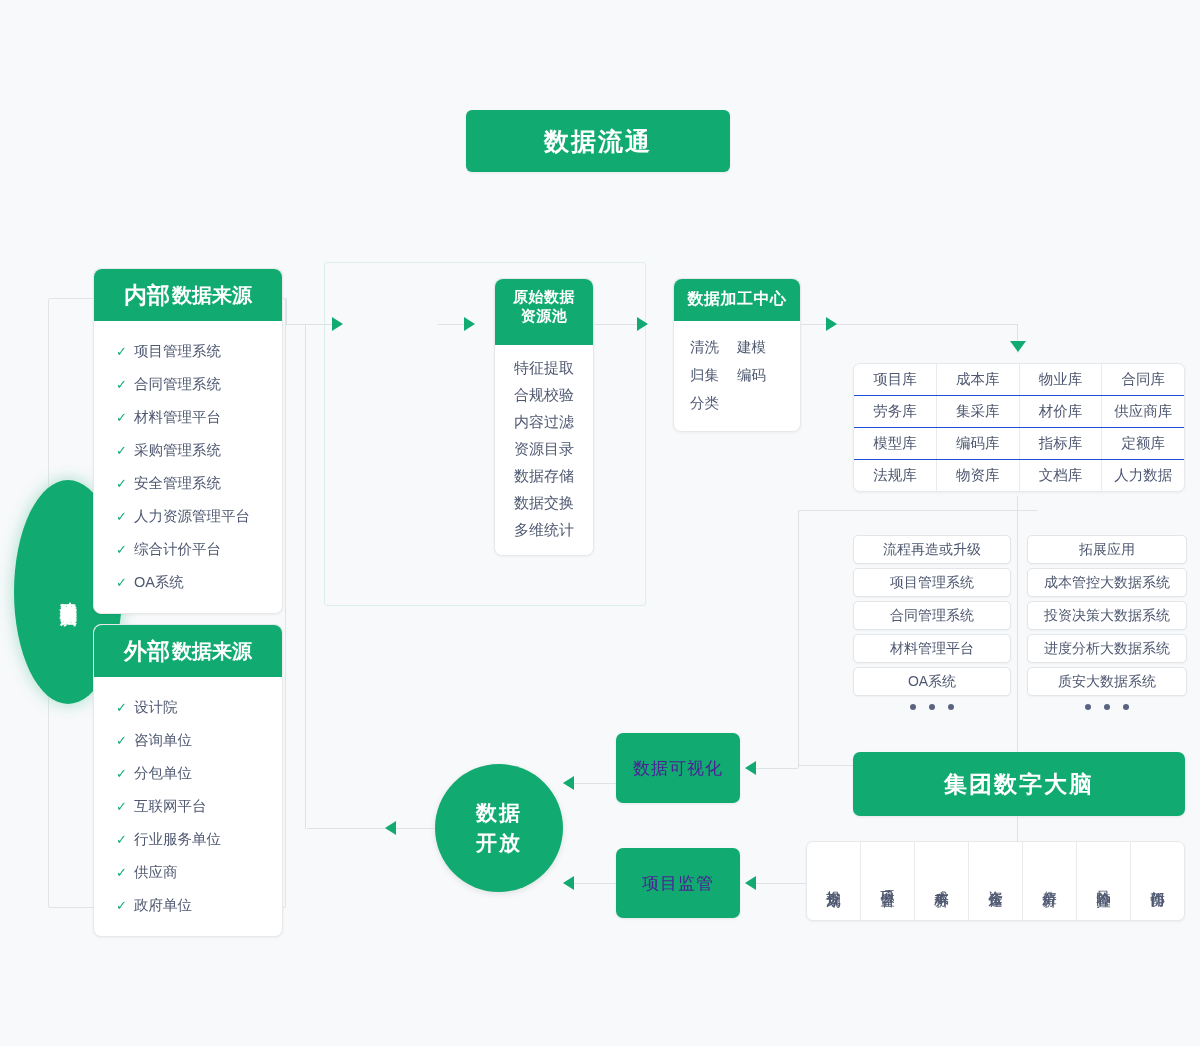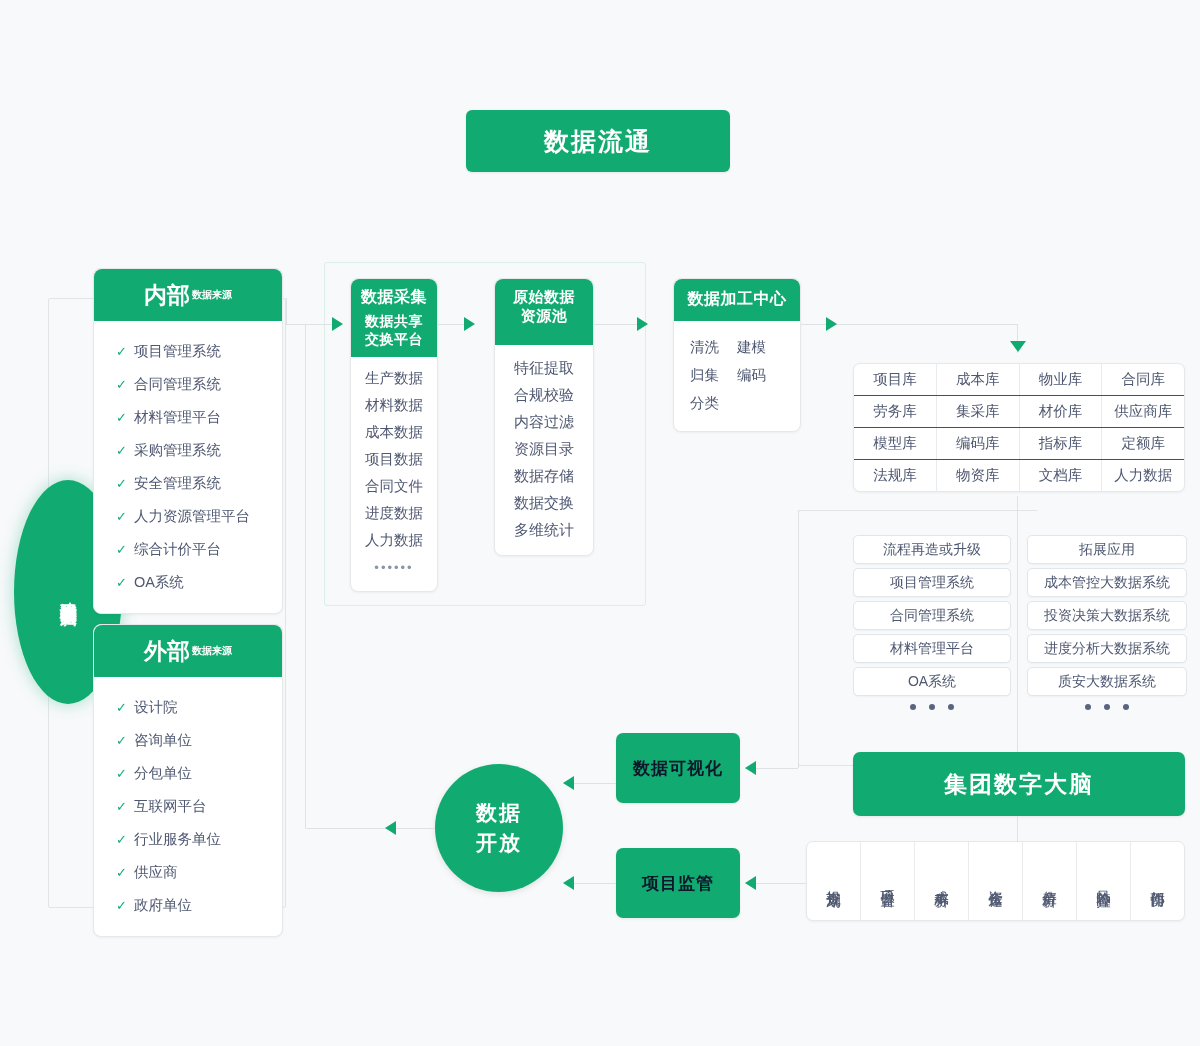"数据来源" .src .greenhdr .sub { font-size: 10px -> 20px }
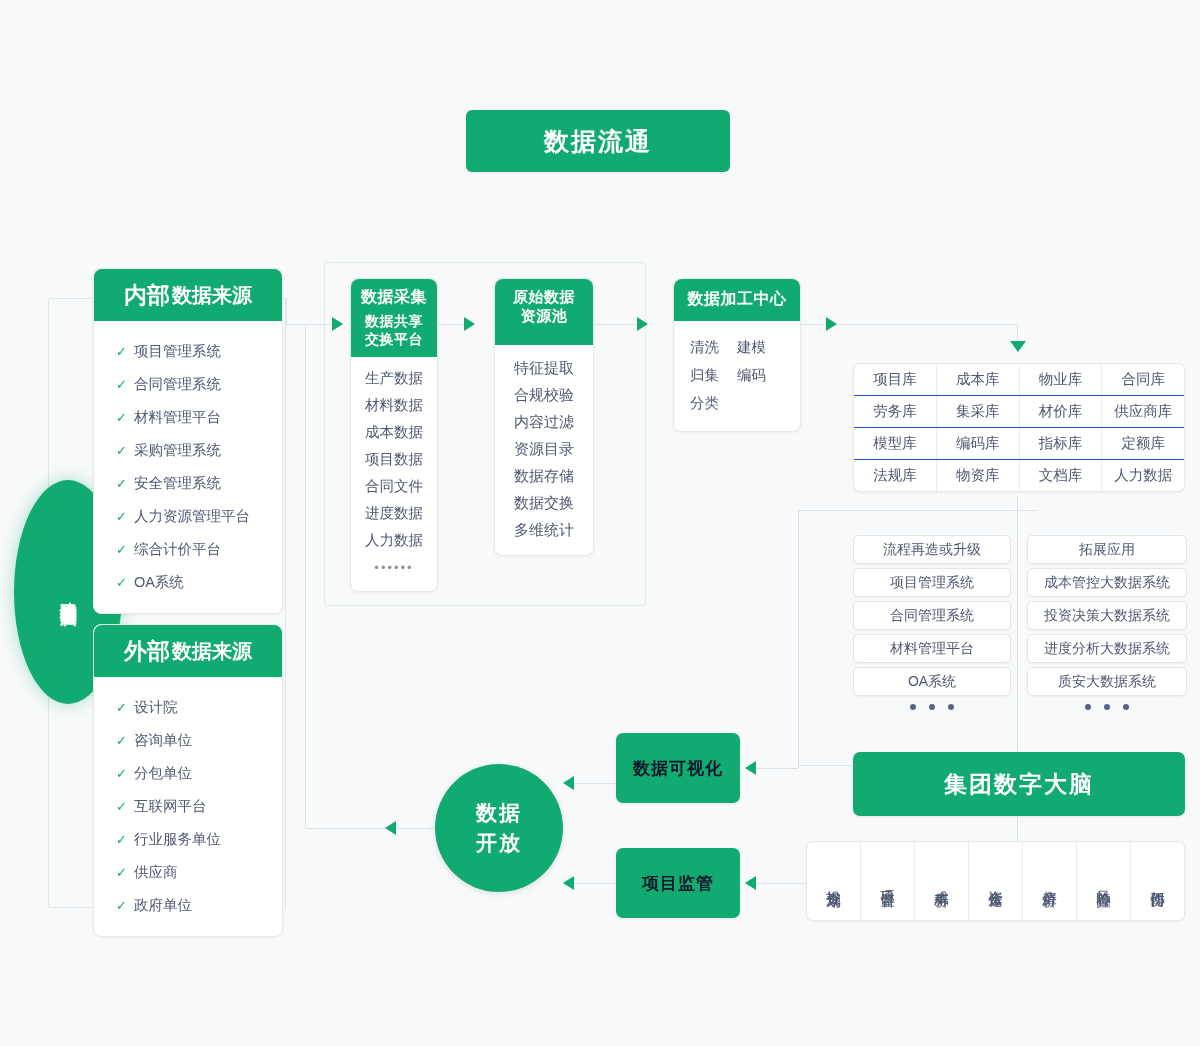"数据采集" div.abs { html: <div> <div>数据采集</div> <div> <div>数据共享</div> <div>交换平台</div> </div> <ul> <li>生产数据</li> <li>材料数据</li> <li>成本数据</li> <li>项目数据</li> <li>合同文件</li> <li>进度数据</li> <li>人力数据</li> <li>••••••</li> </ul> </div> -> none }
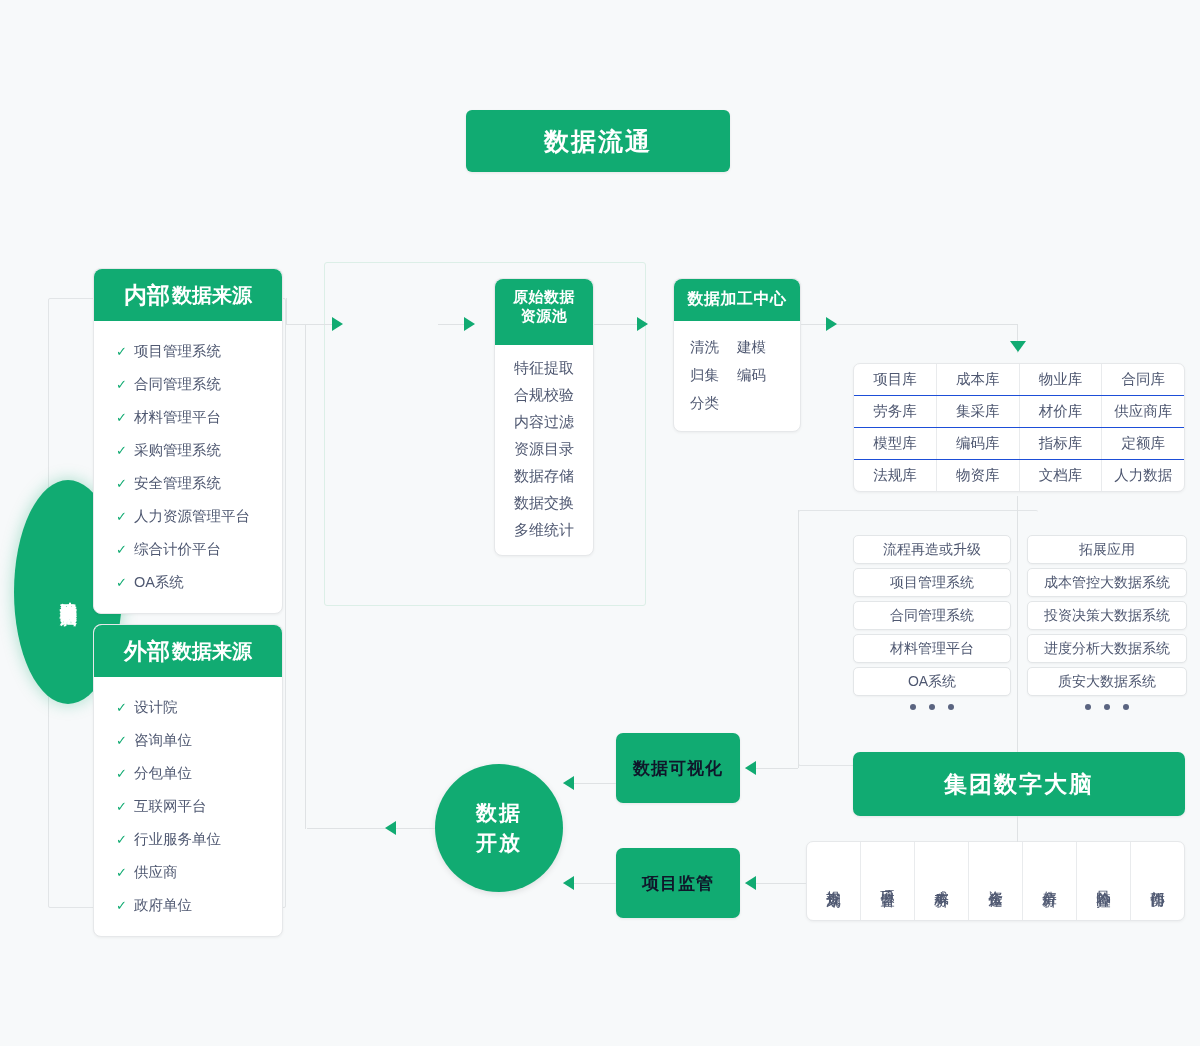"数据可视化" .gbox { color: #0f172a -> #4c1d95; font-weight: bold -> normal }
